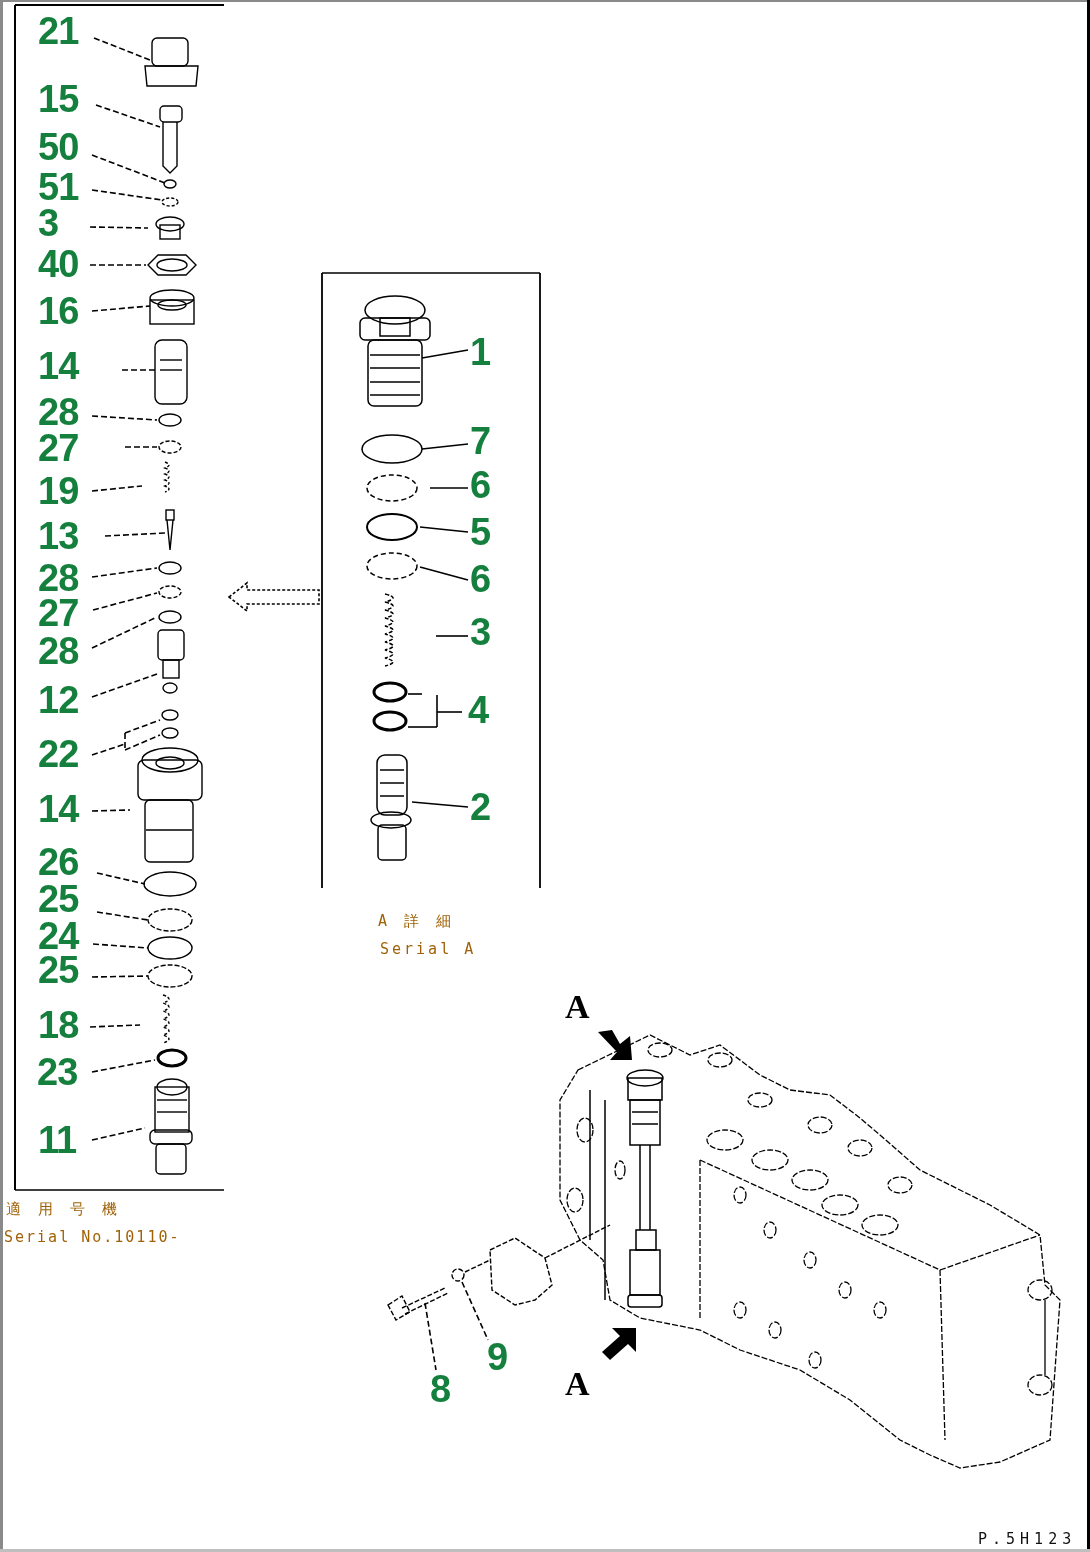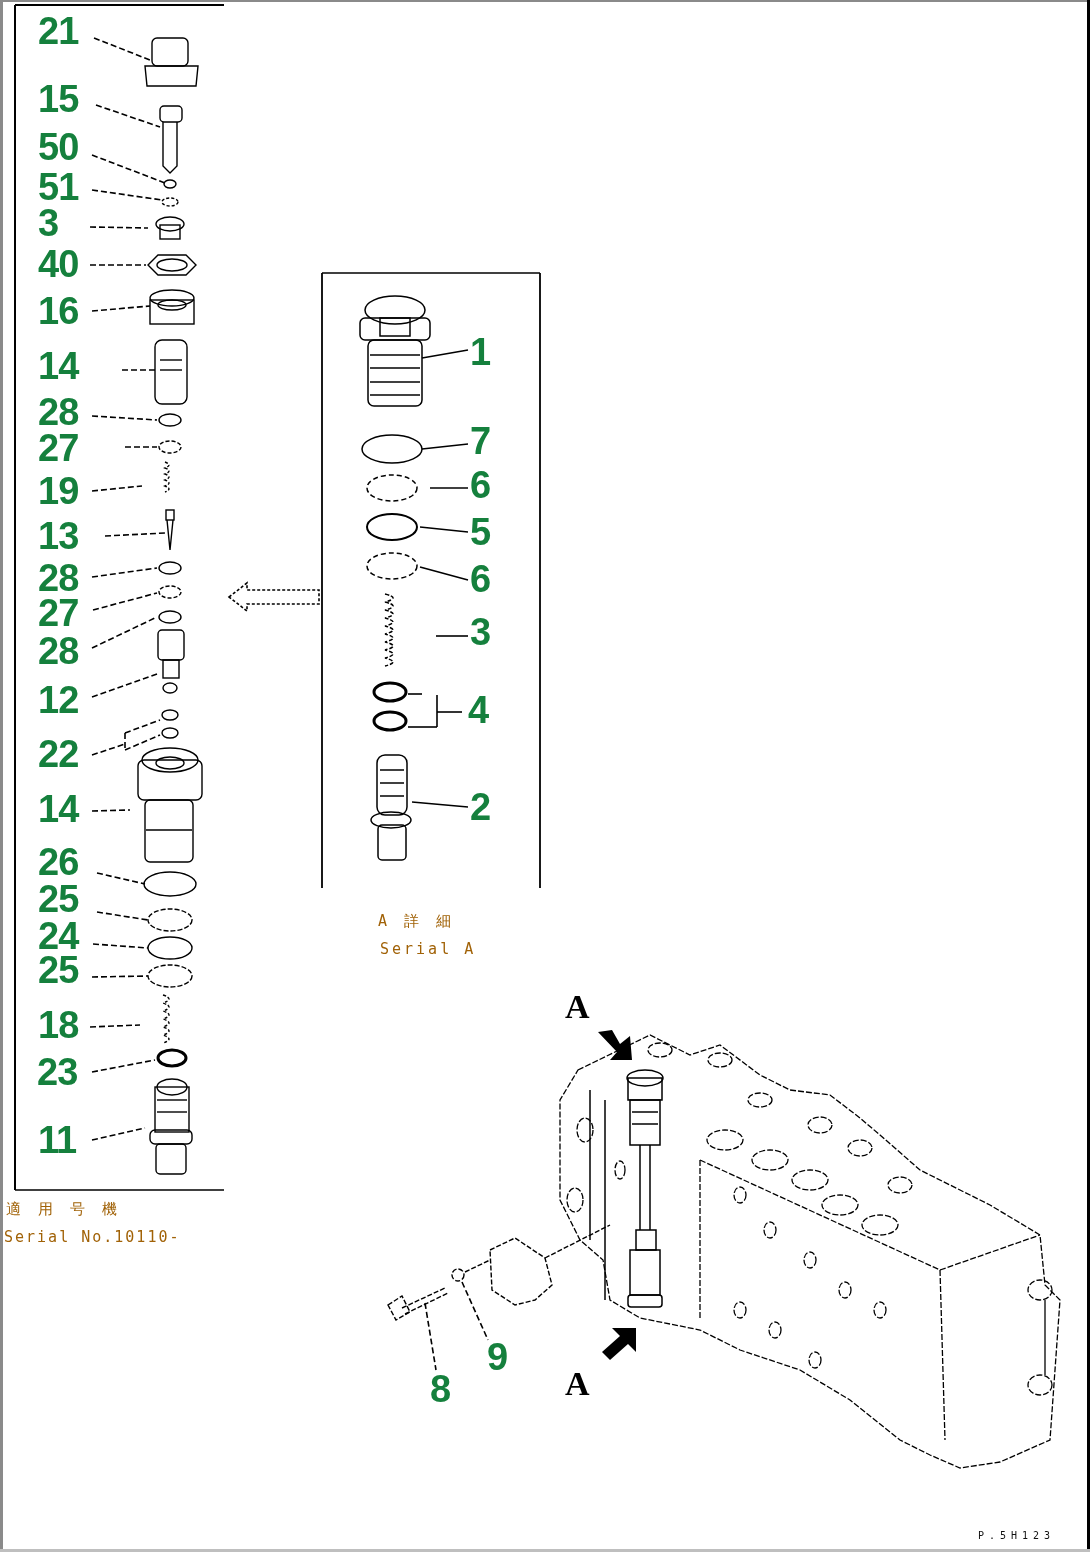"P.5H123" .drawno { font-size: 10px -> 15px }
